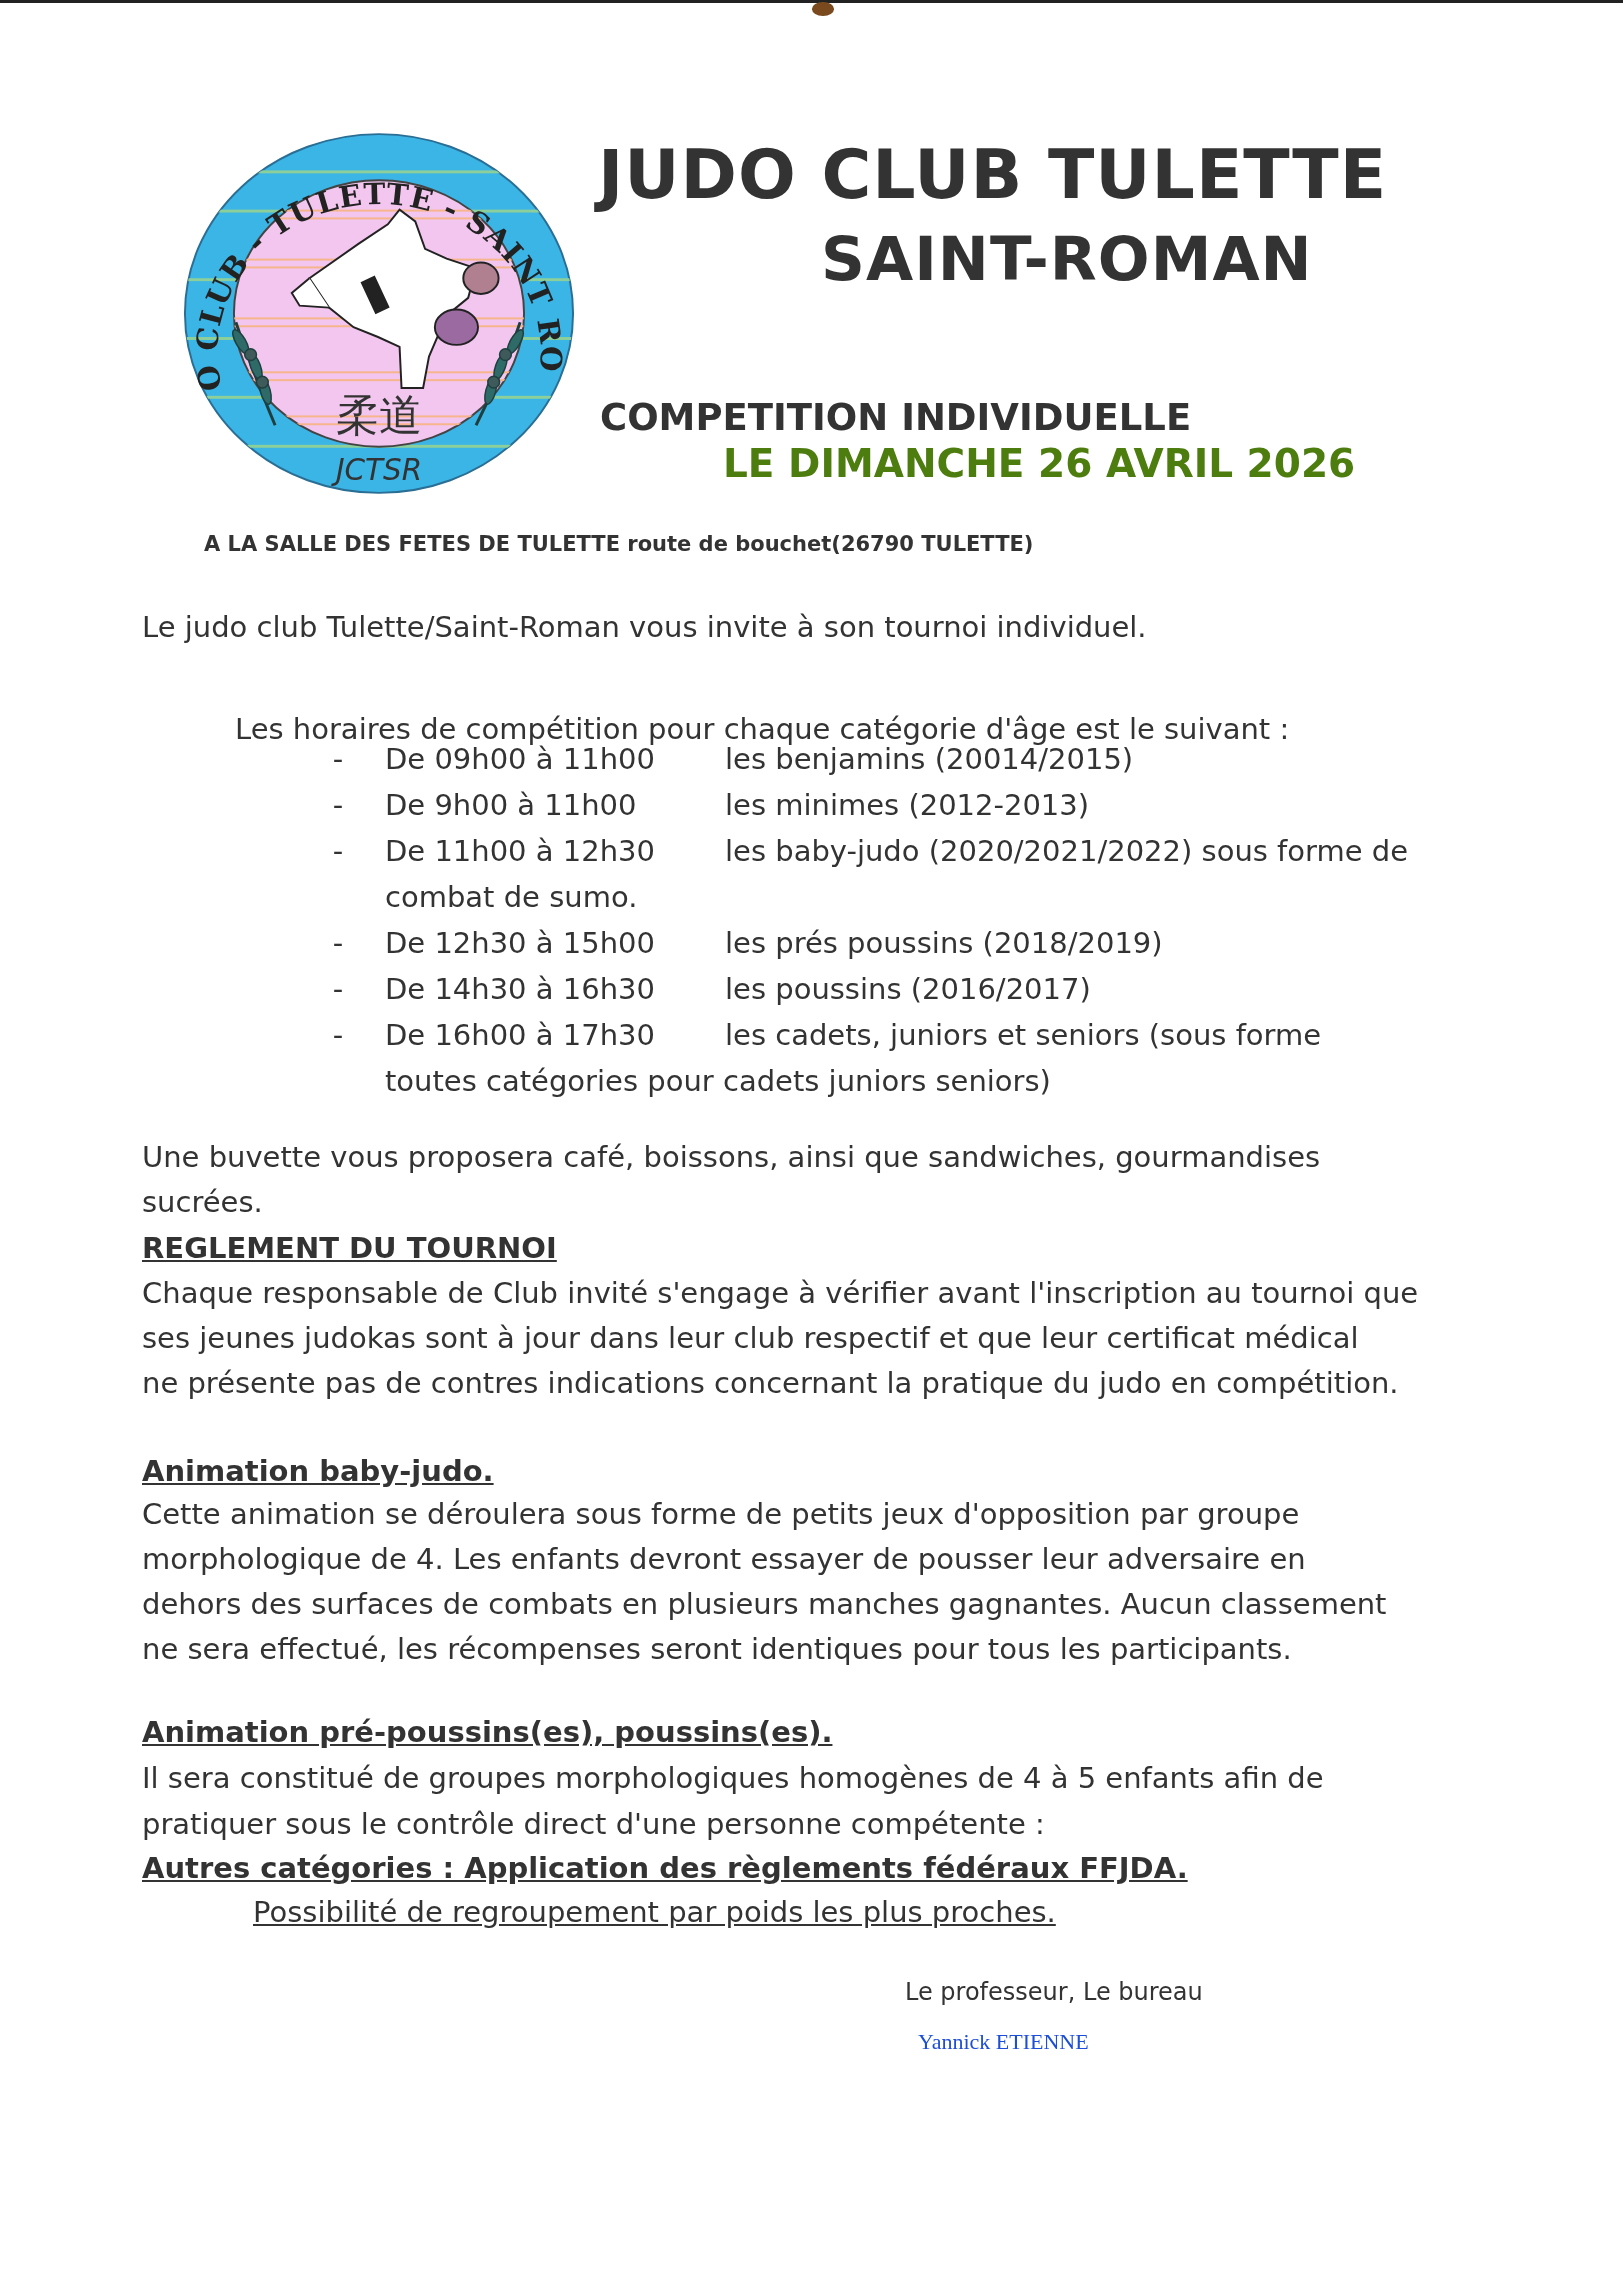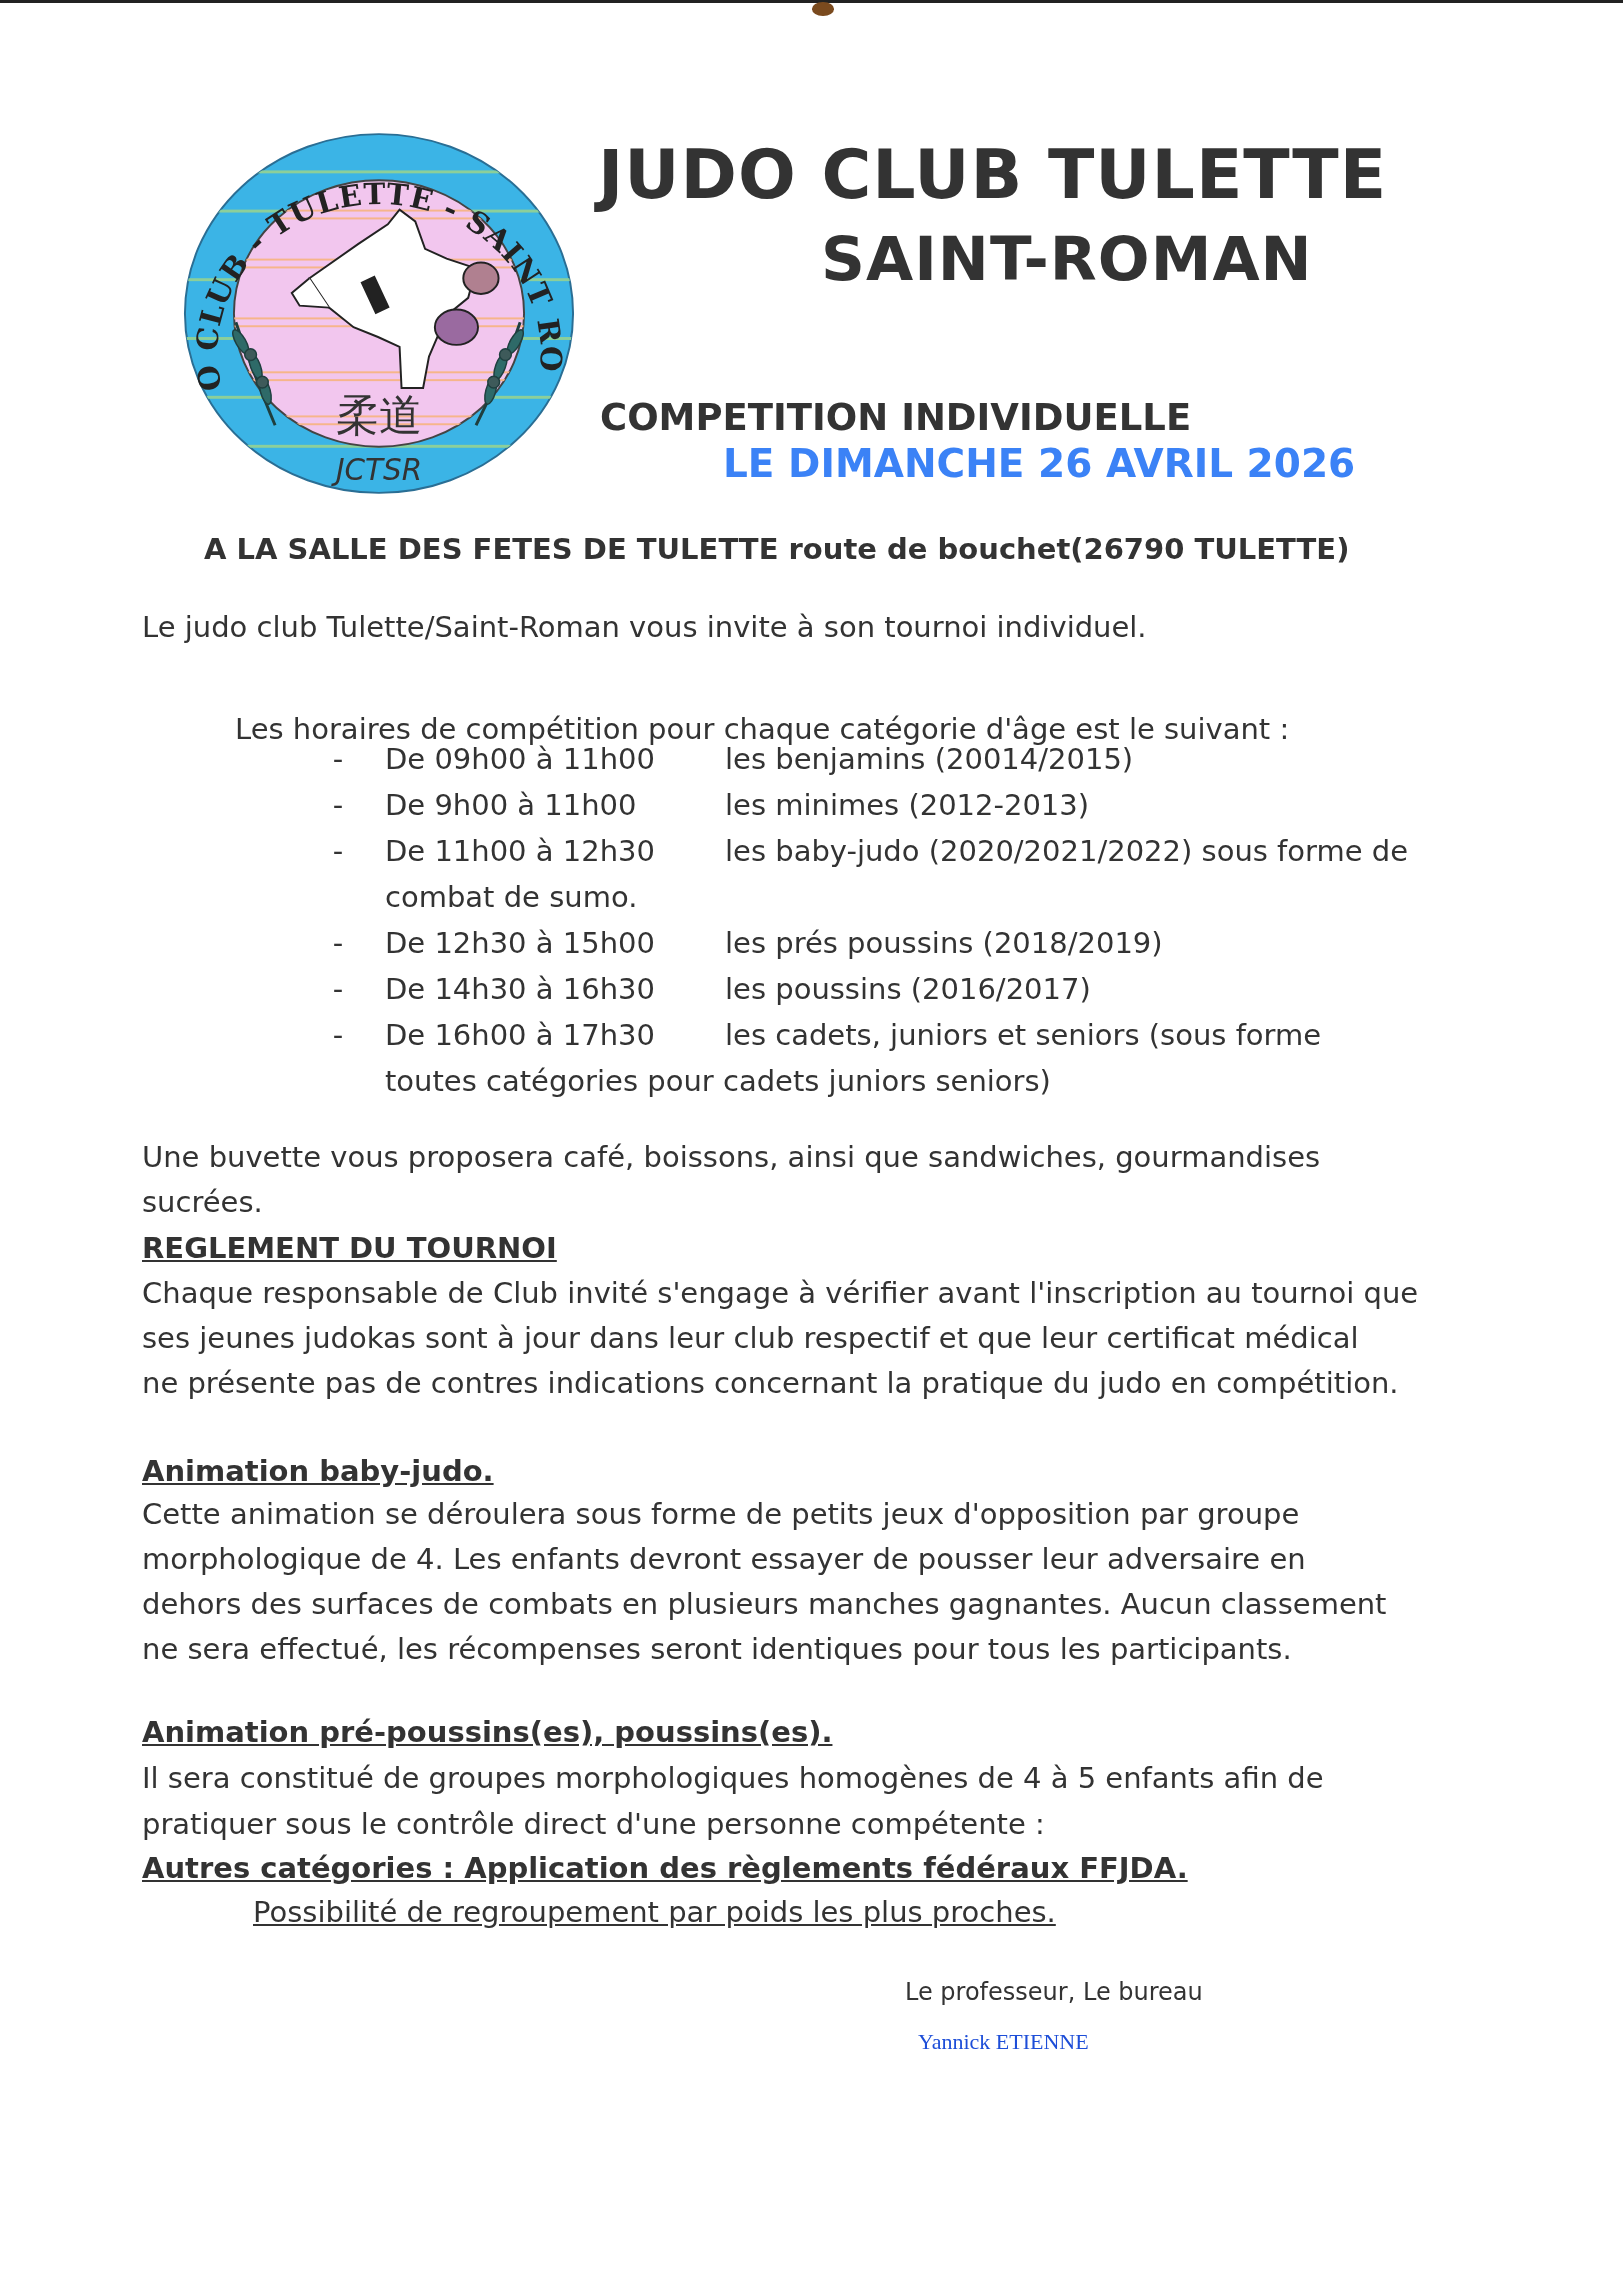"LE DIMANCHE 26 AVRIL 2026" .date { color: #3b82f6 -> #4d7c0f }
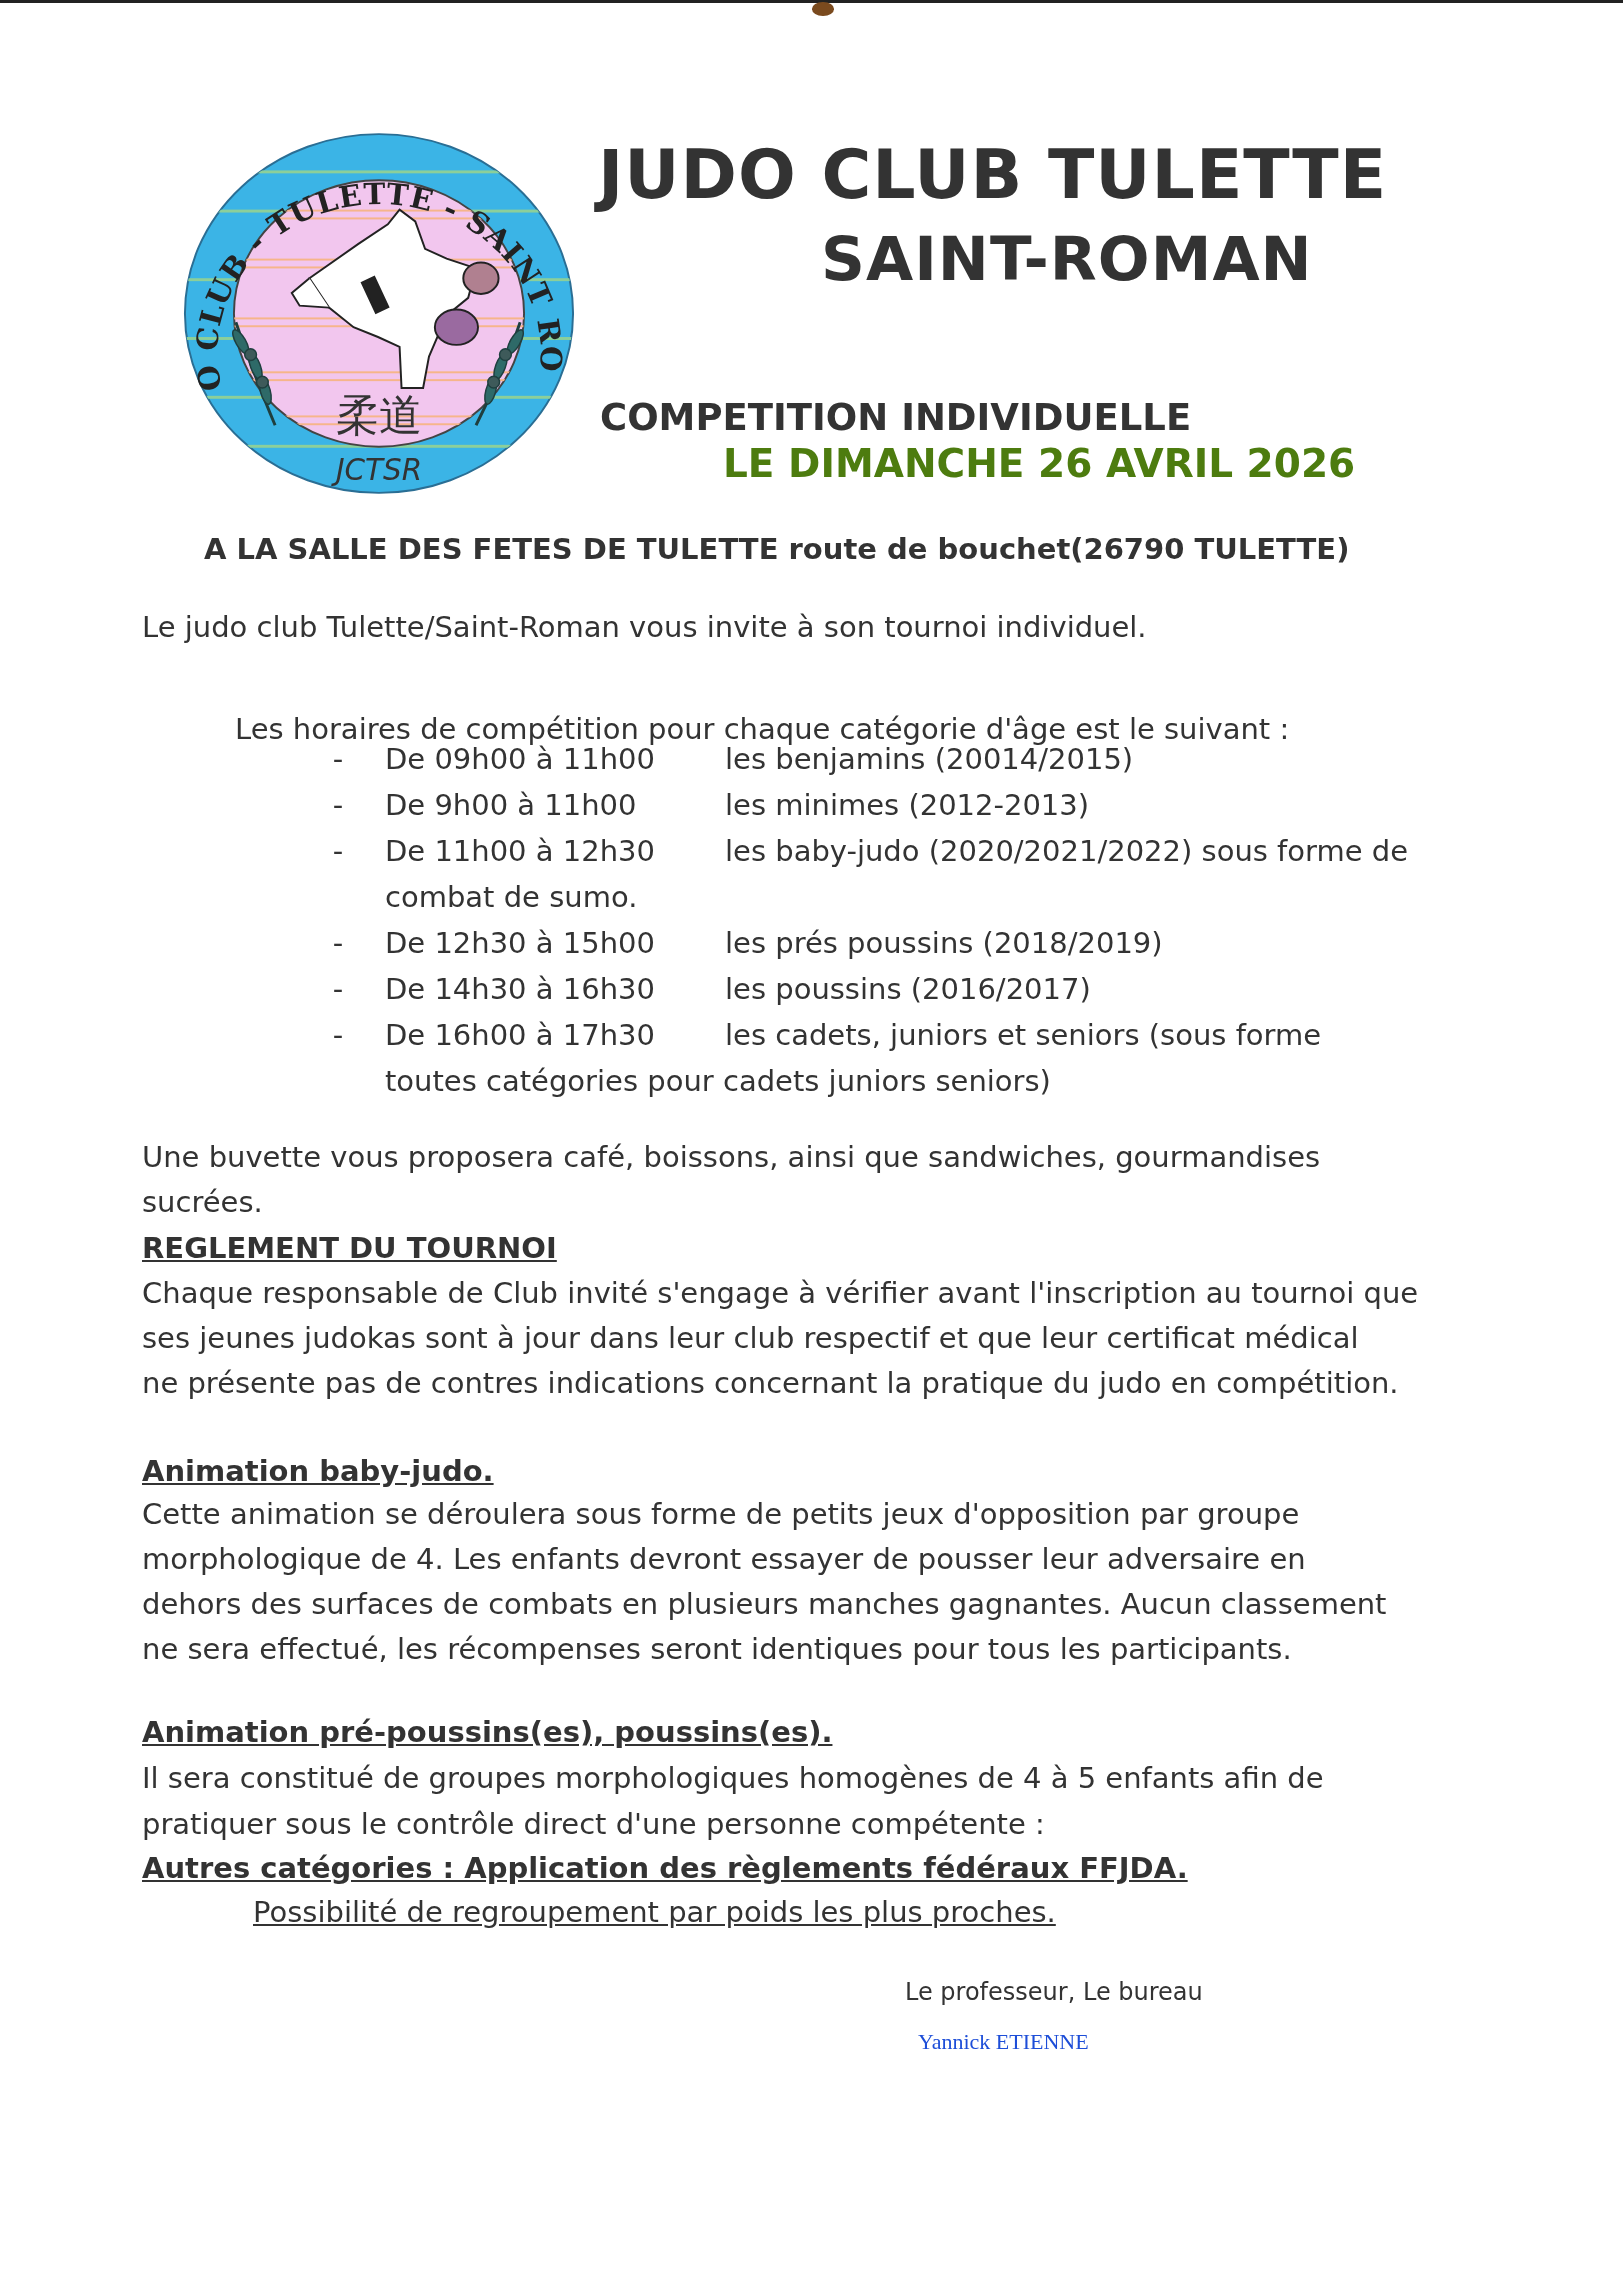"A LA SALLE DES FETES" .venue { font-size: 29px -> 21px }
